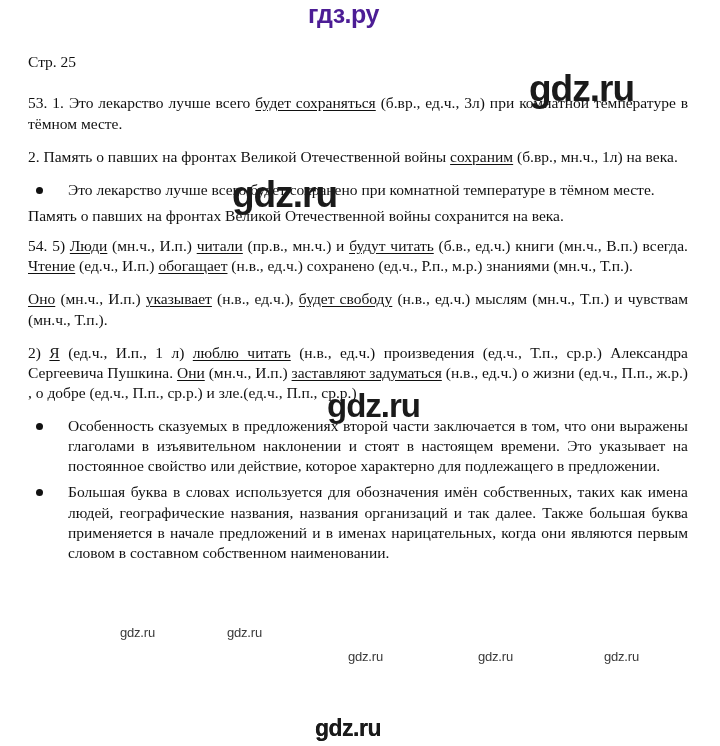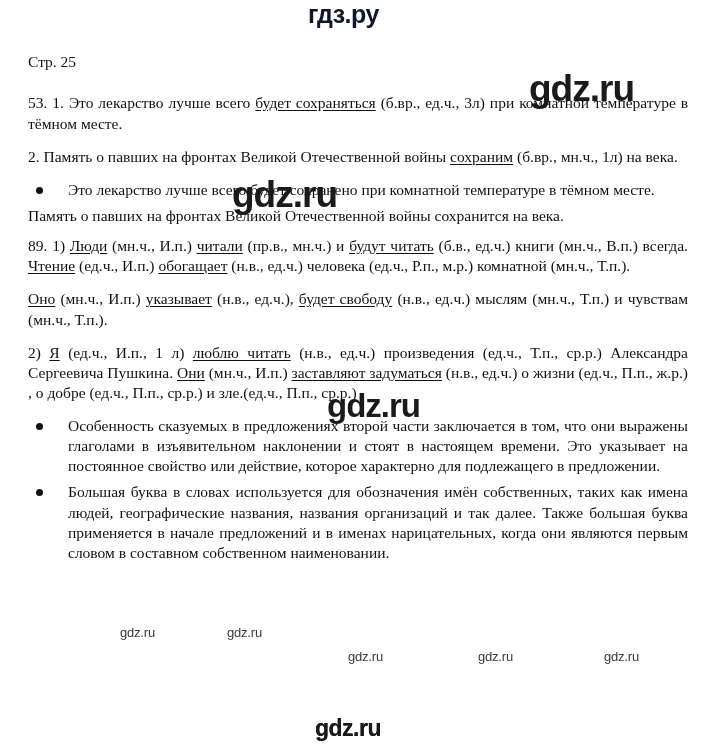"гдз.ру" .site-logo { color: #0f172a -> #4c1d95 }
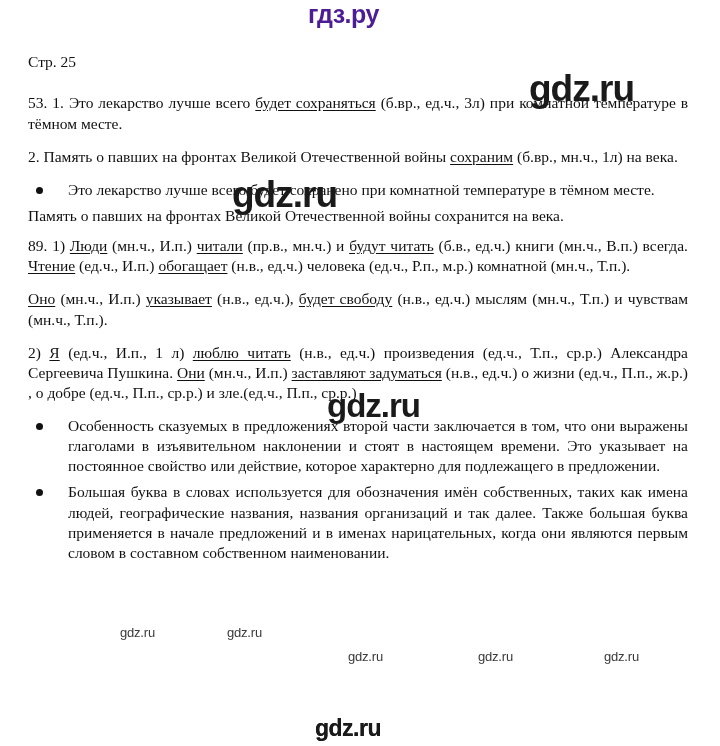"89. 1)" span { text: 89. 1 -> 54. 5 }
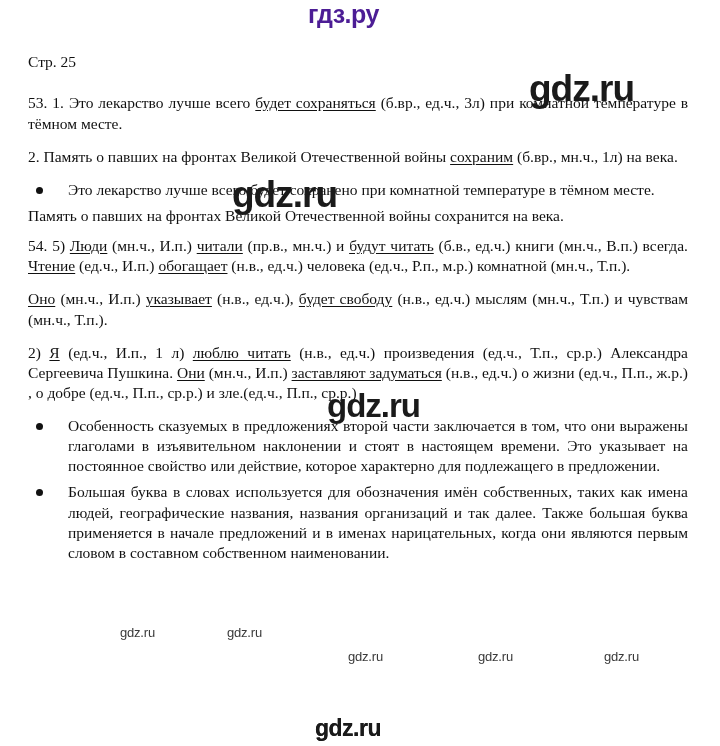"(н.в., ед.ч.) человека (ед.ч., Р.п.," span { text: человека (ед.ч., Р.п., м.р.) комнатной -> сохранено (ед.ч., Р.п., м.р.) знаниями }
